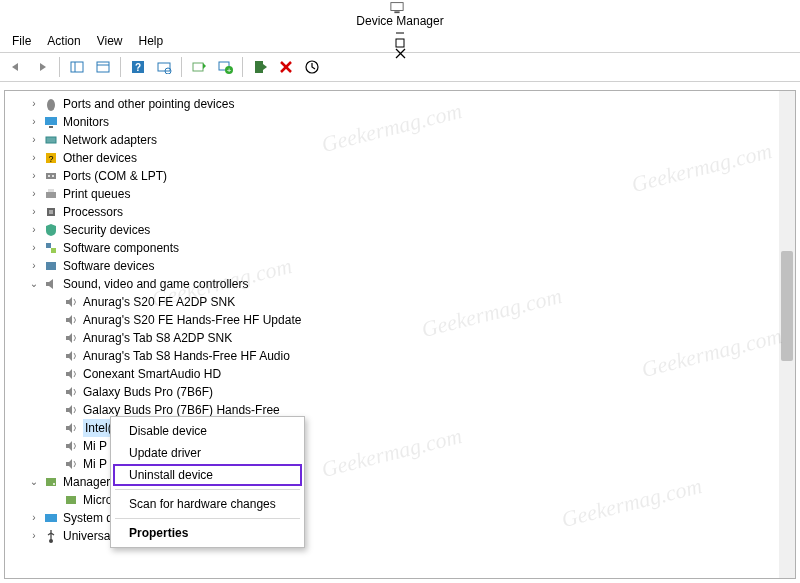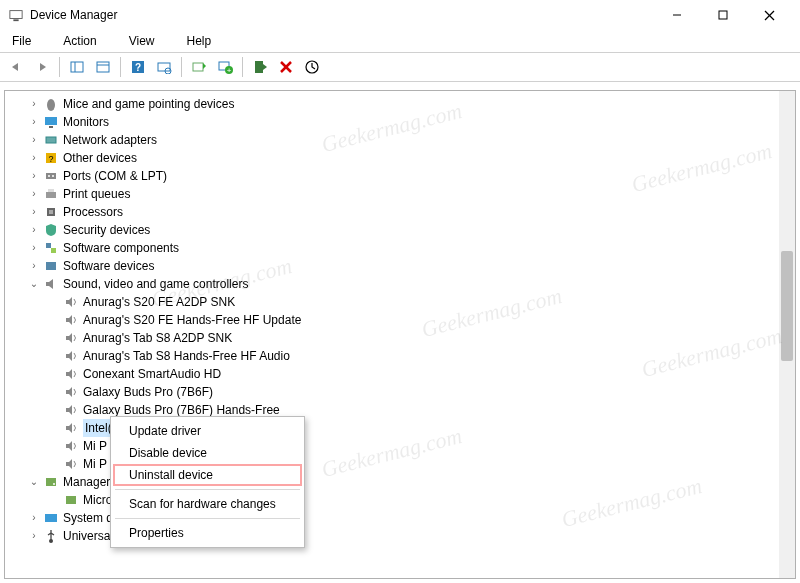"Device Manager" .titlebar { flex-direction: none -> column }
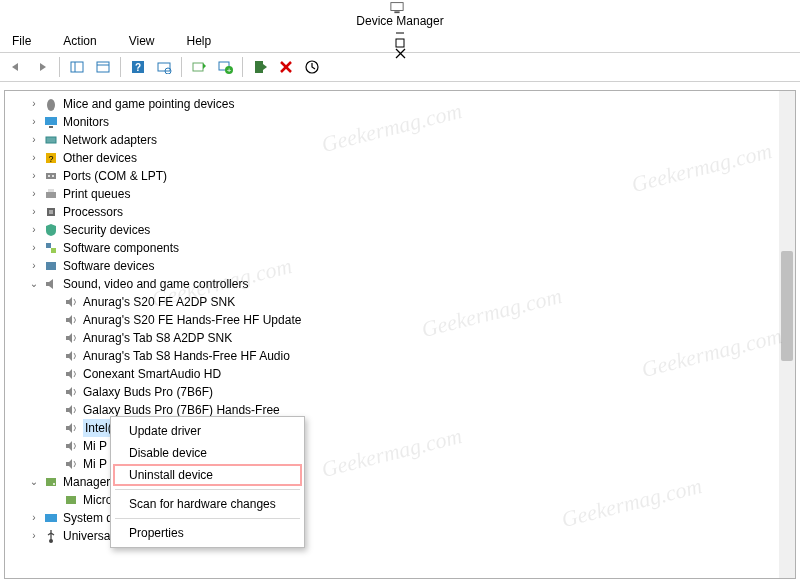"File" .menubar { gap: 16px -> 0 }
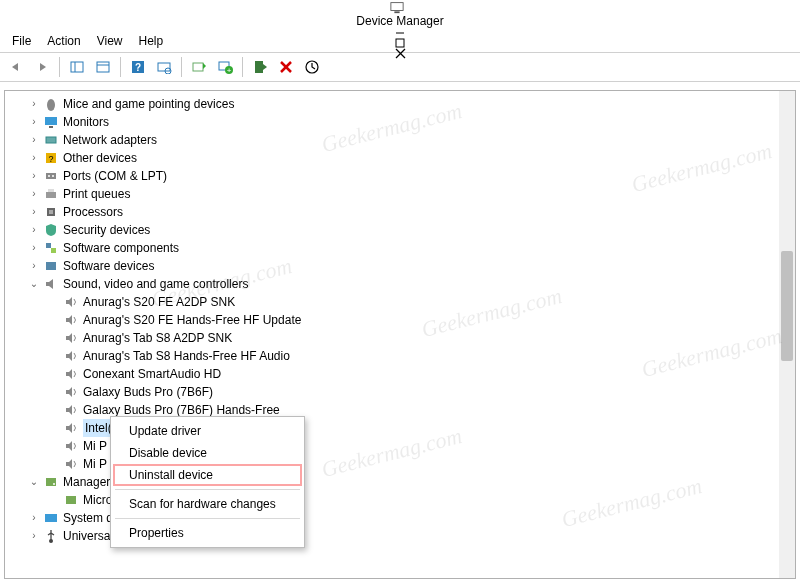"Mice and game pointing devices" span.label { text: Mice and game -> Ports and other }
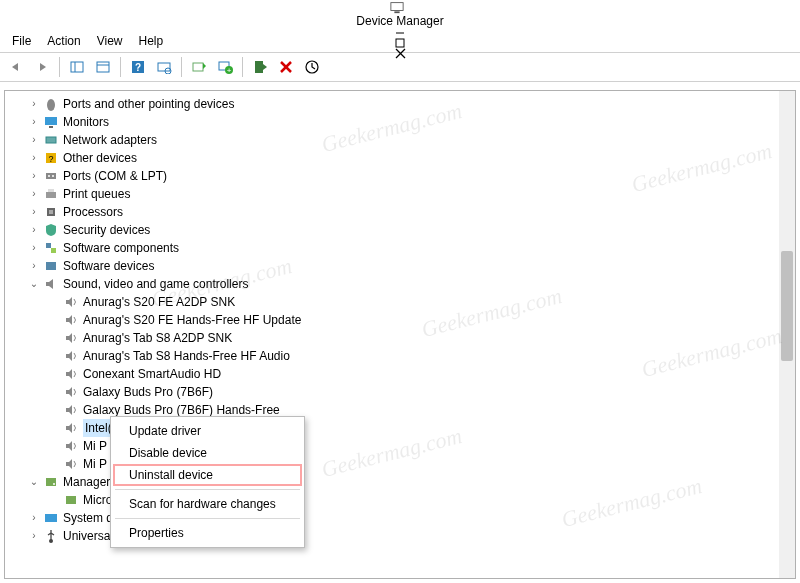"Update driver" div.ctxitem { order: before "Disable device" -> after "Disable device" }
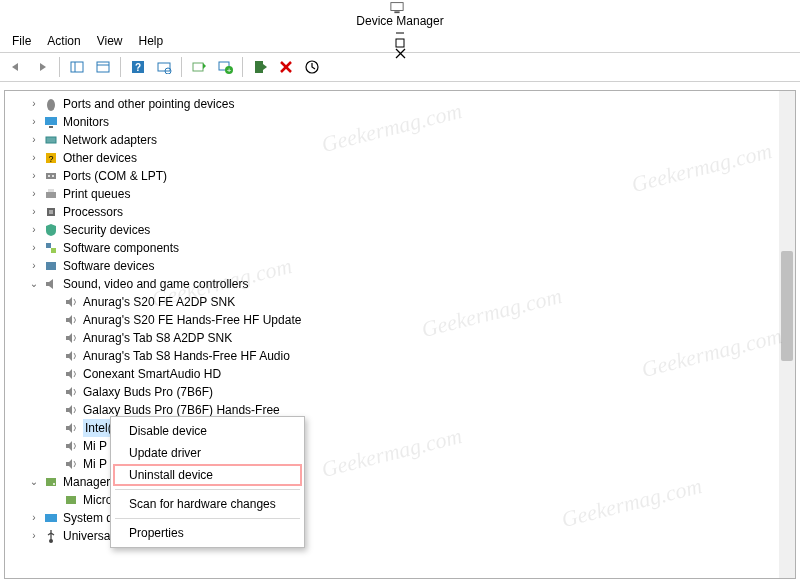"Uninstall device" .ctxhi { border: 2px solid #fca5a5 -> 2px solid #6d28d9 }
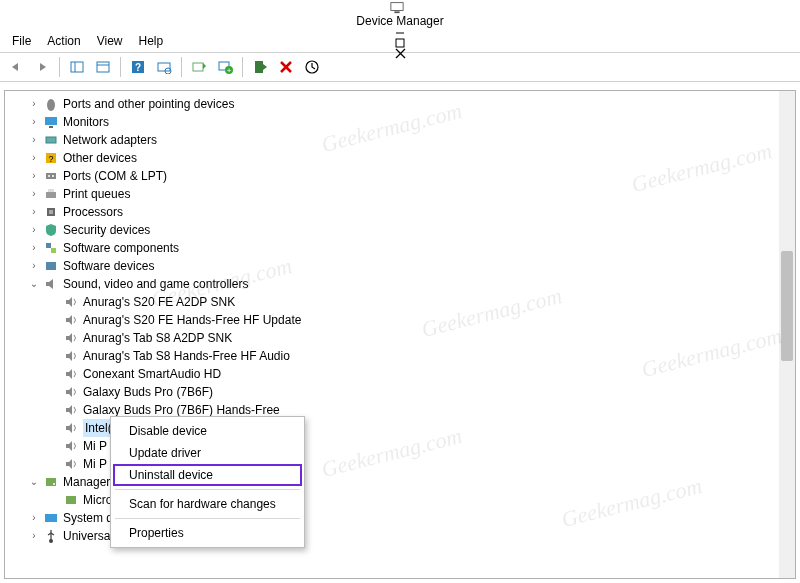"Properties" .ctxbold { font-weight: 400 -> 700 }
